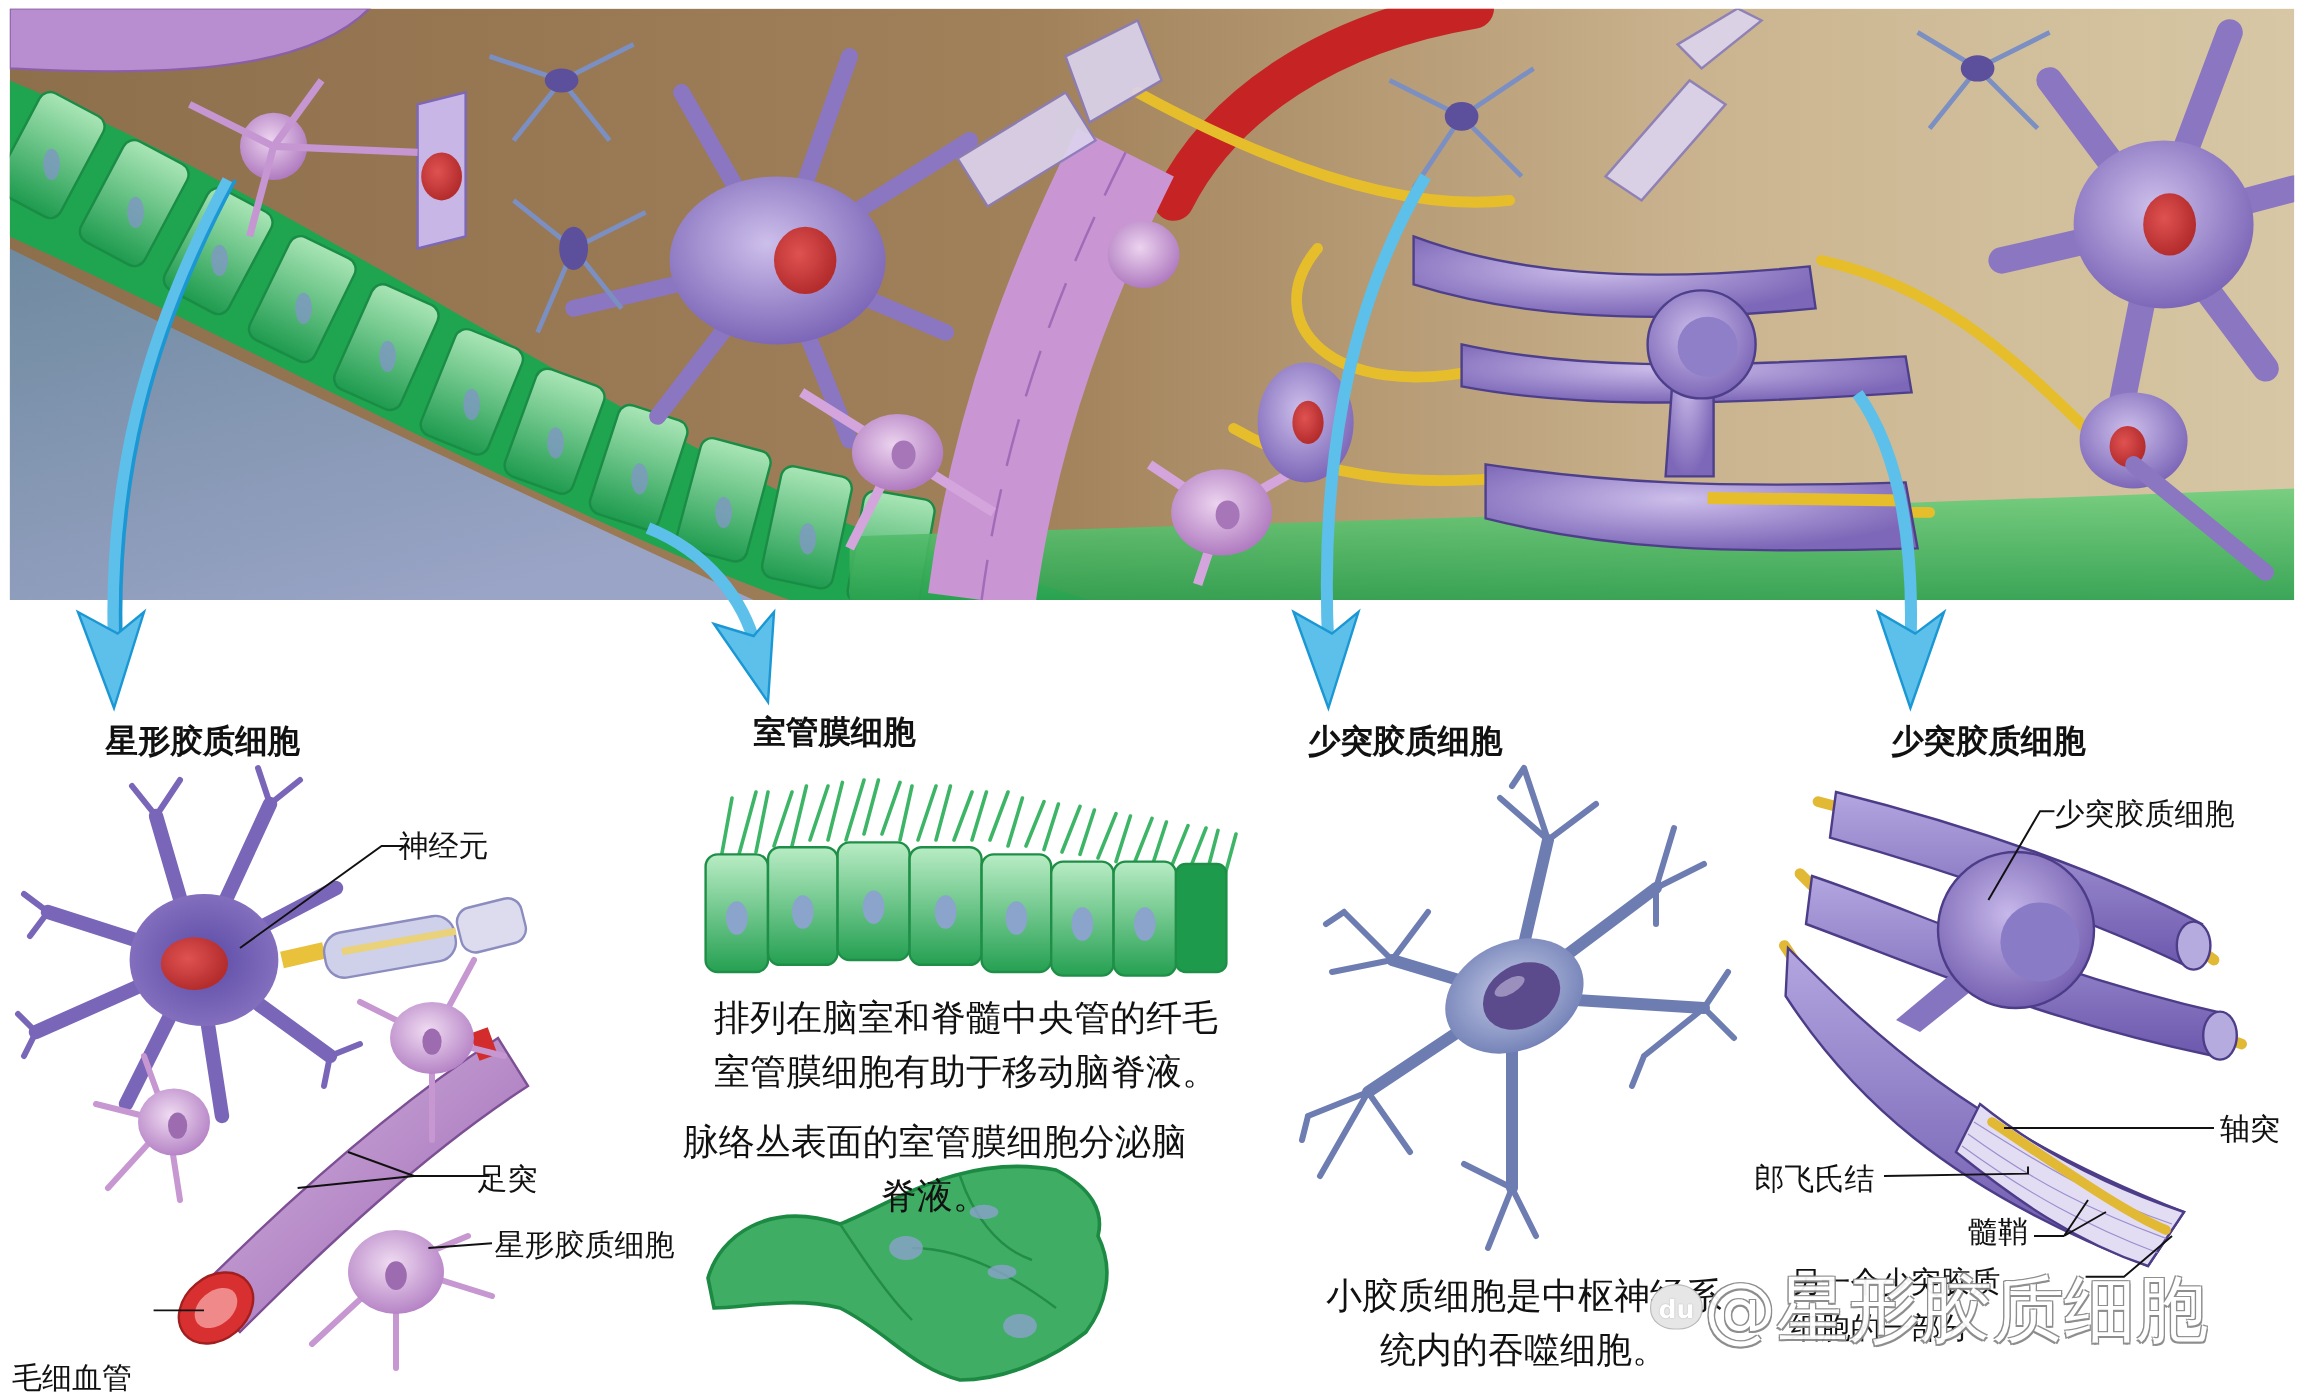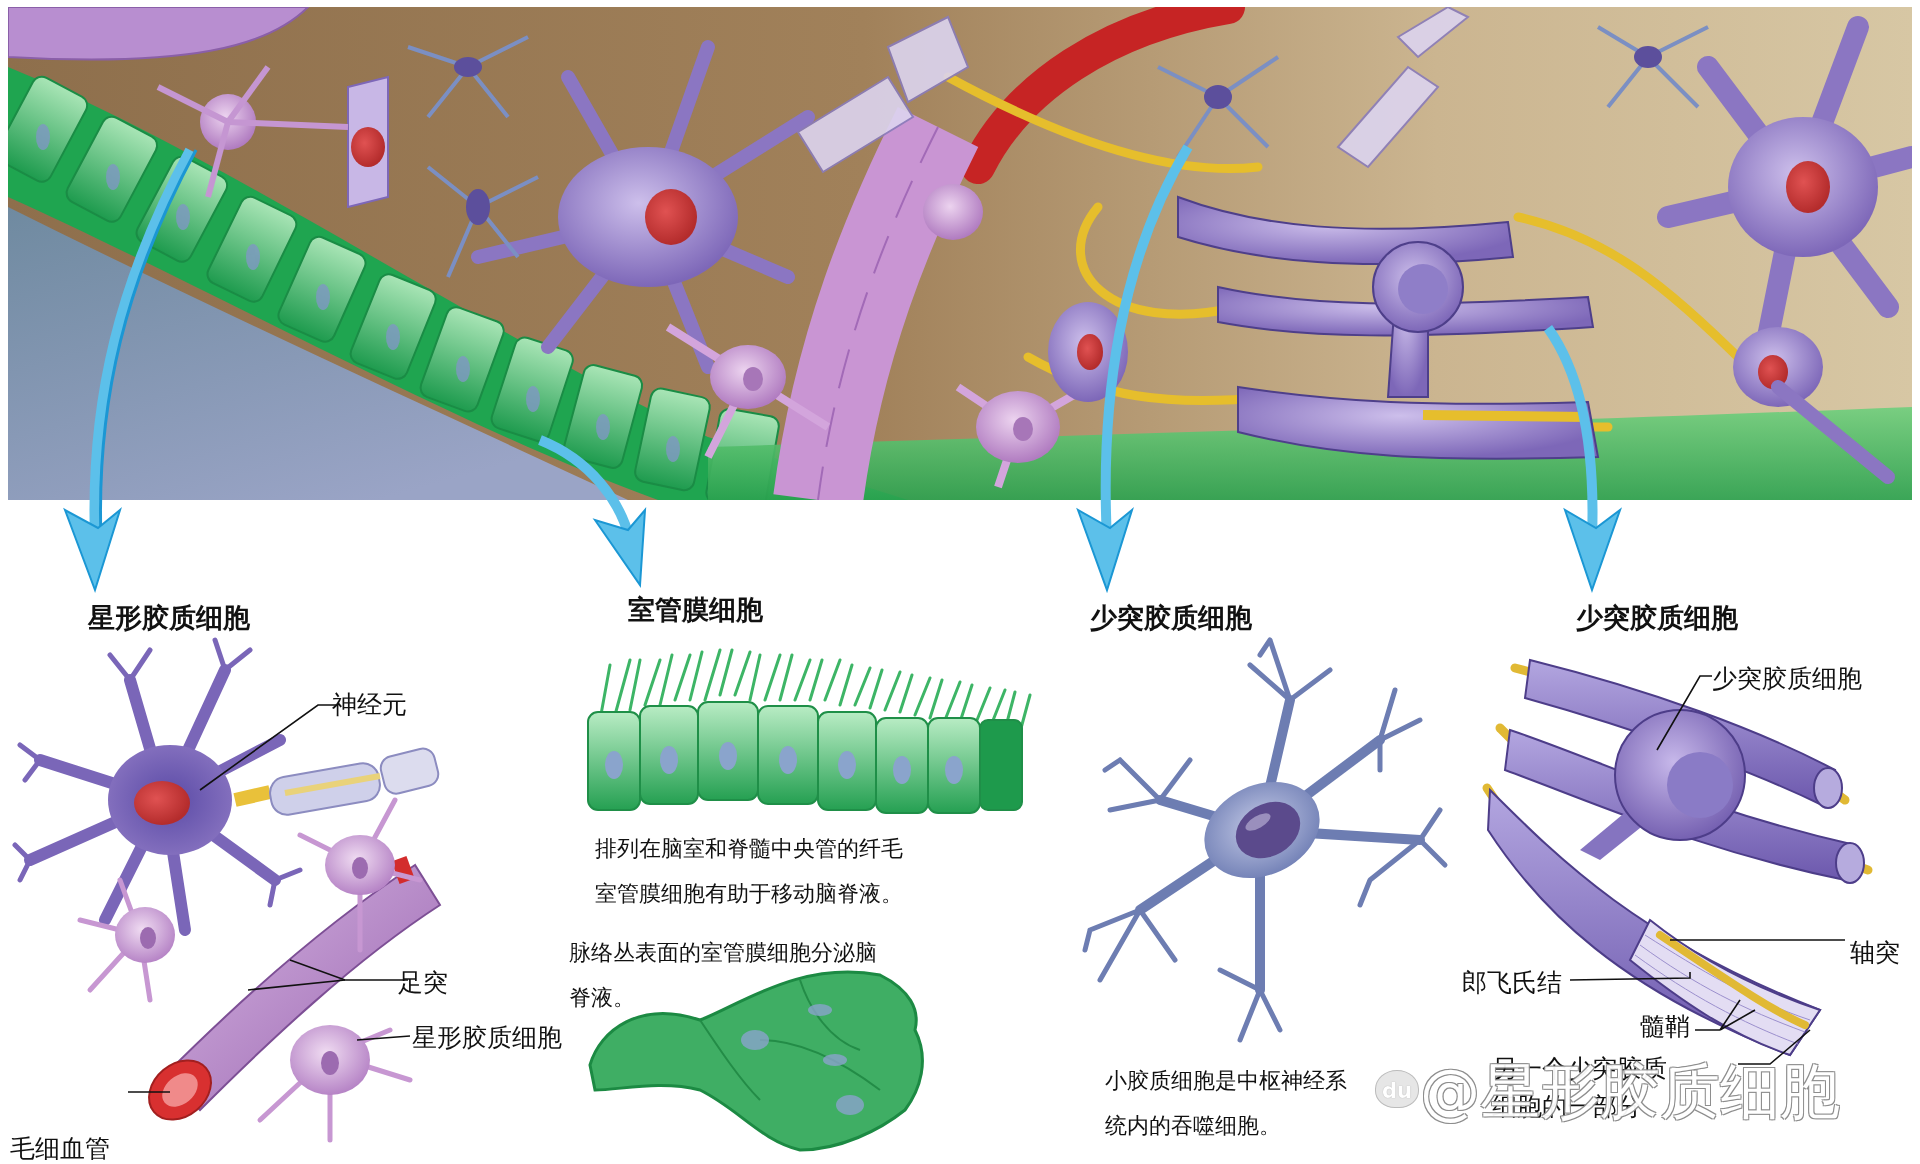"排列在脑室和脊髓中央管的纤毛" .para { font-size: 22px -> 30px; text-align: none -> center }
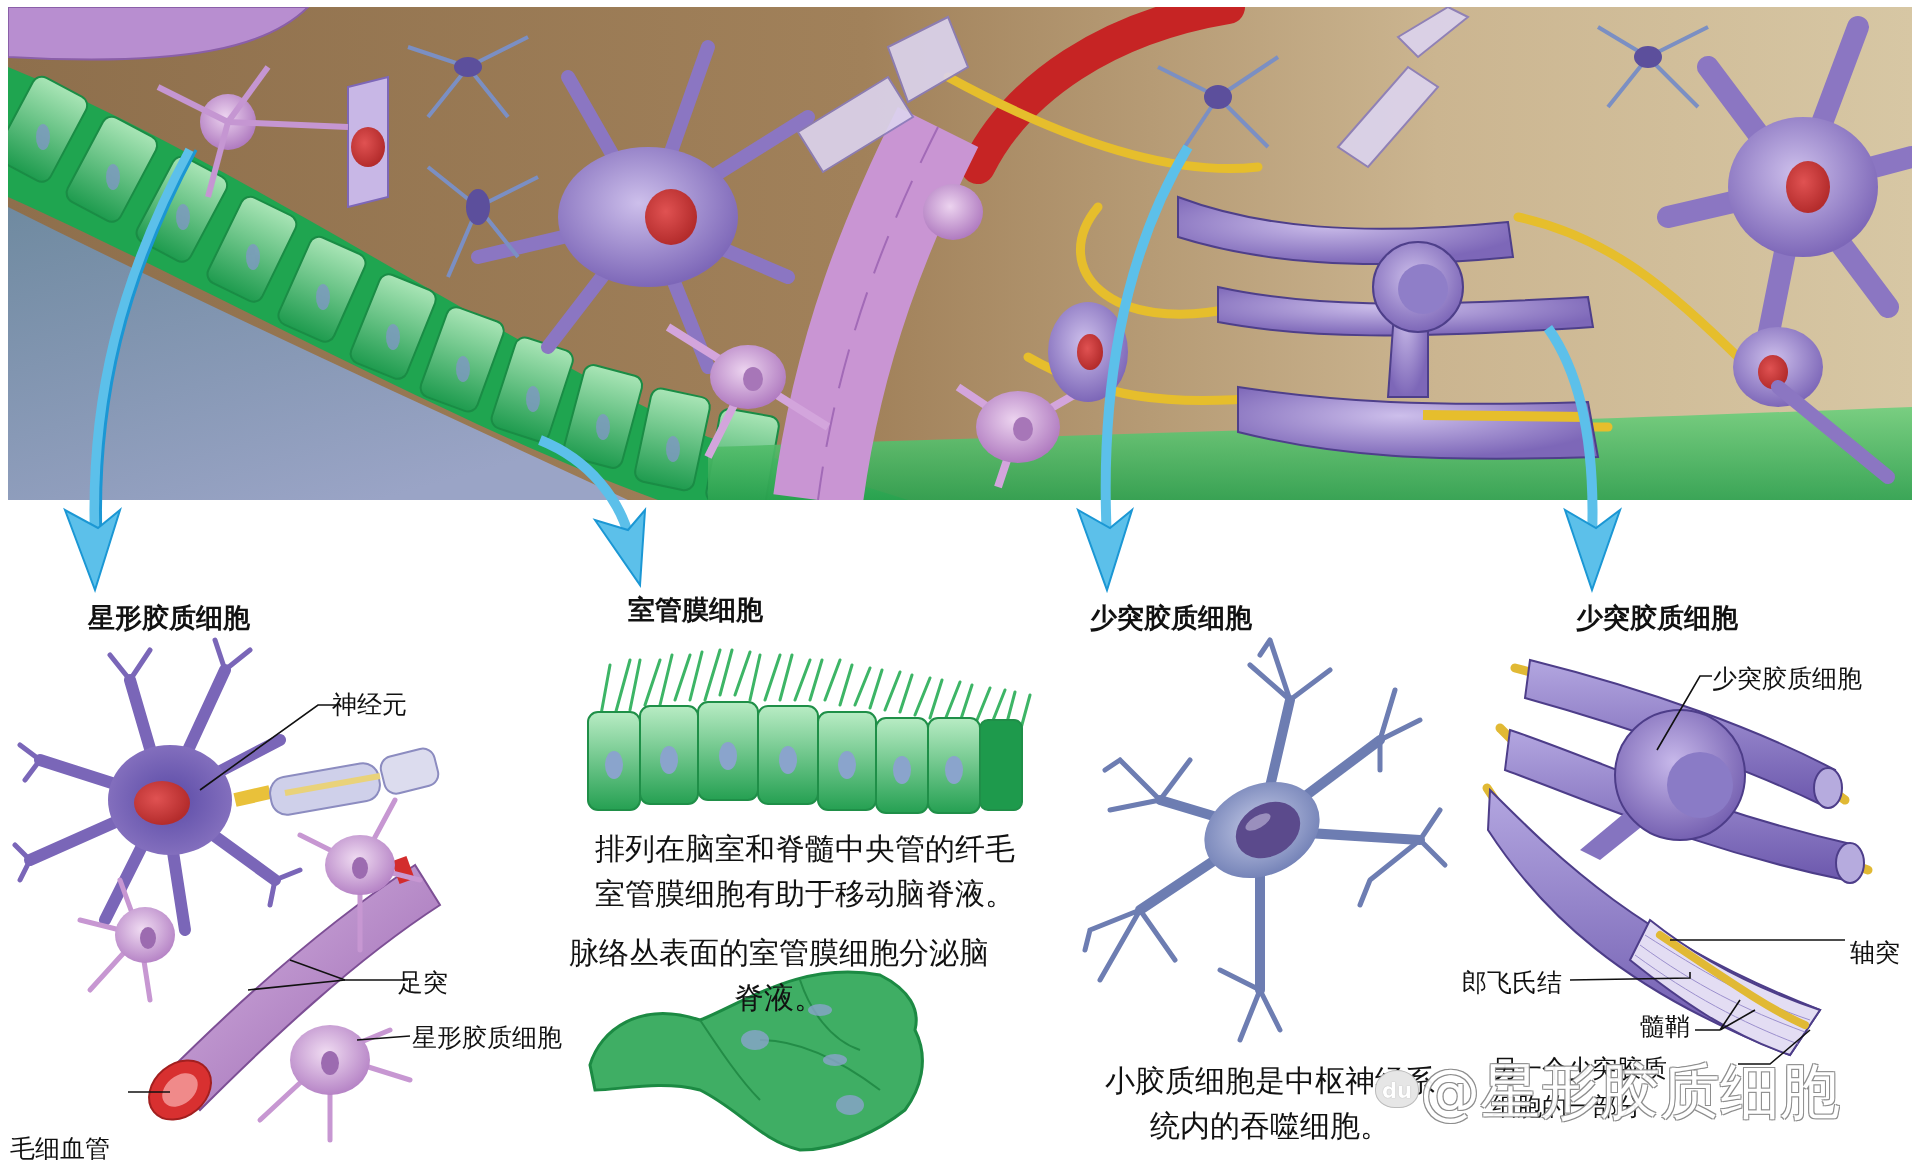"轴突" div.label { margin-top: 12px -> none }
